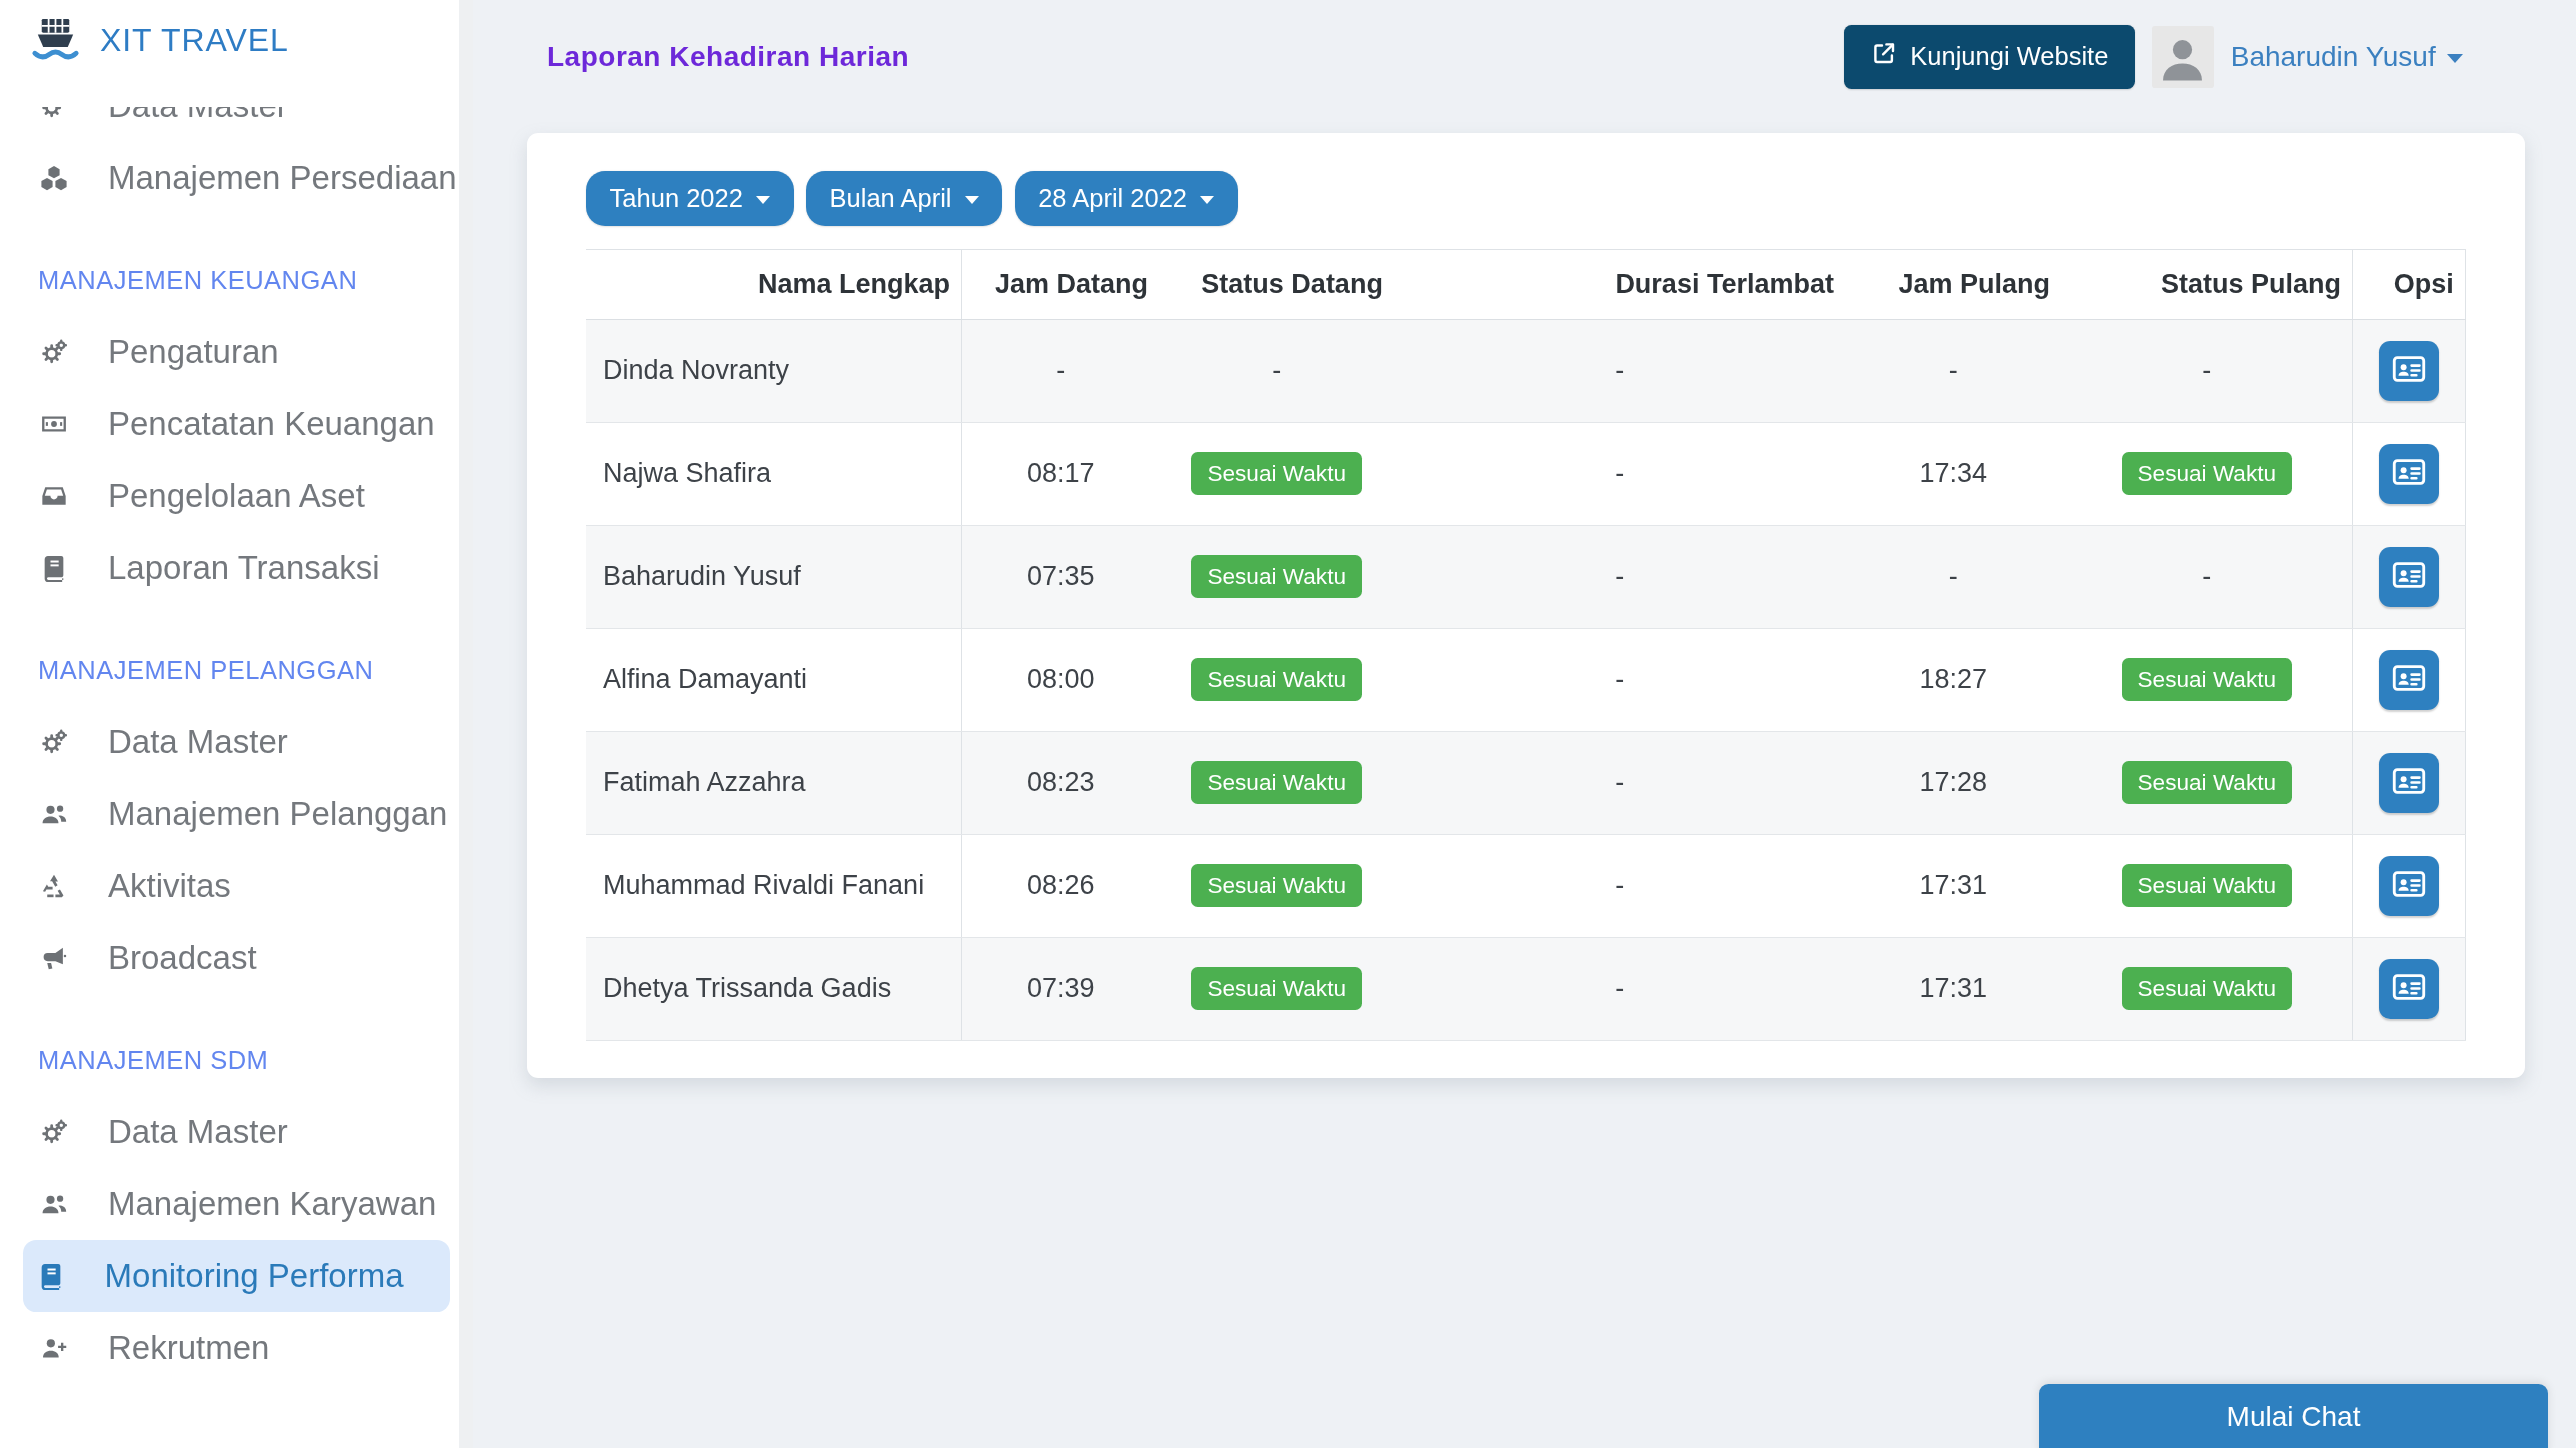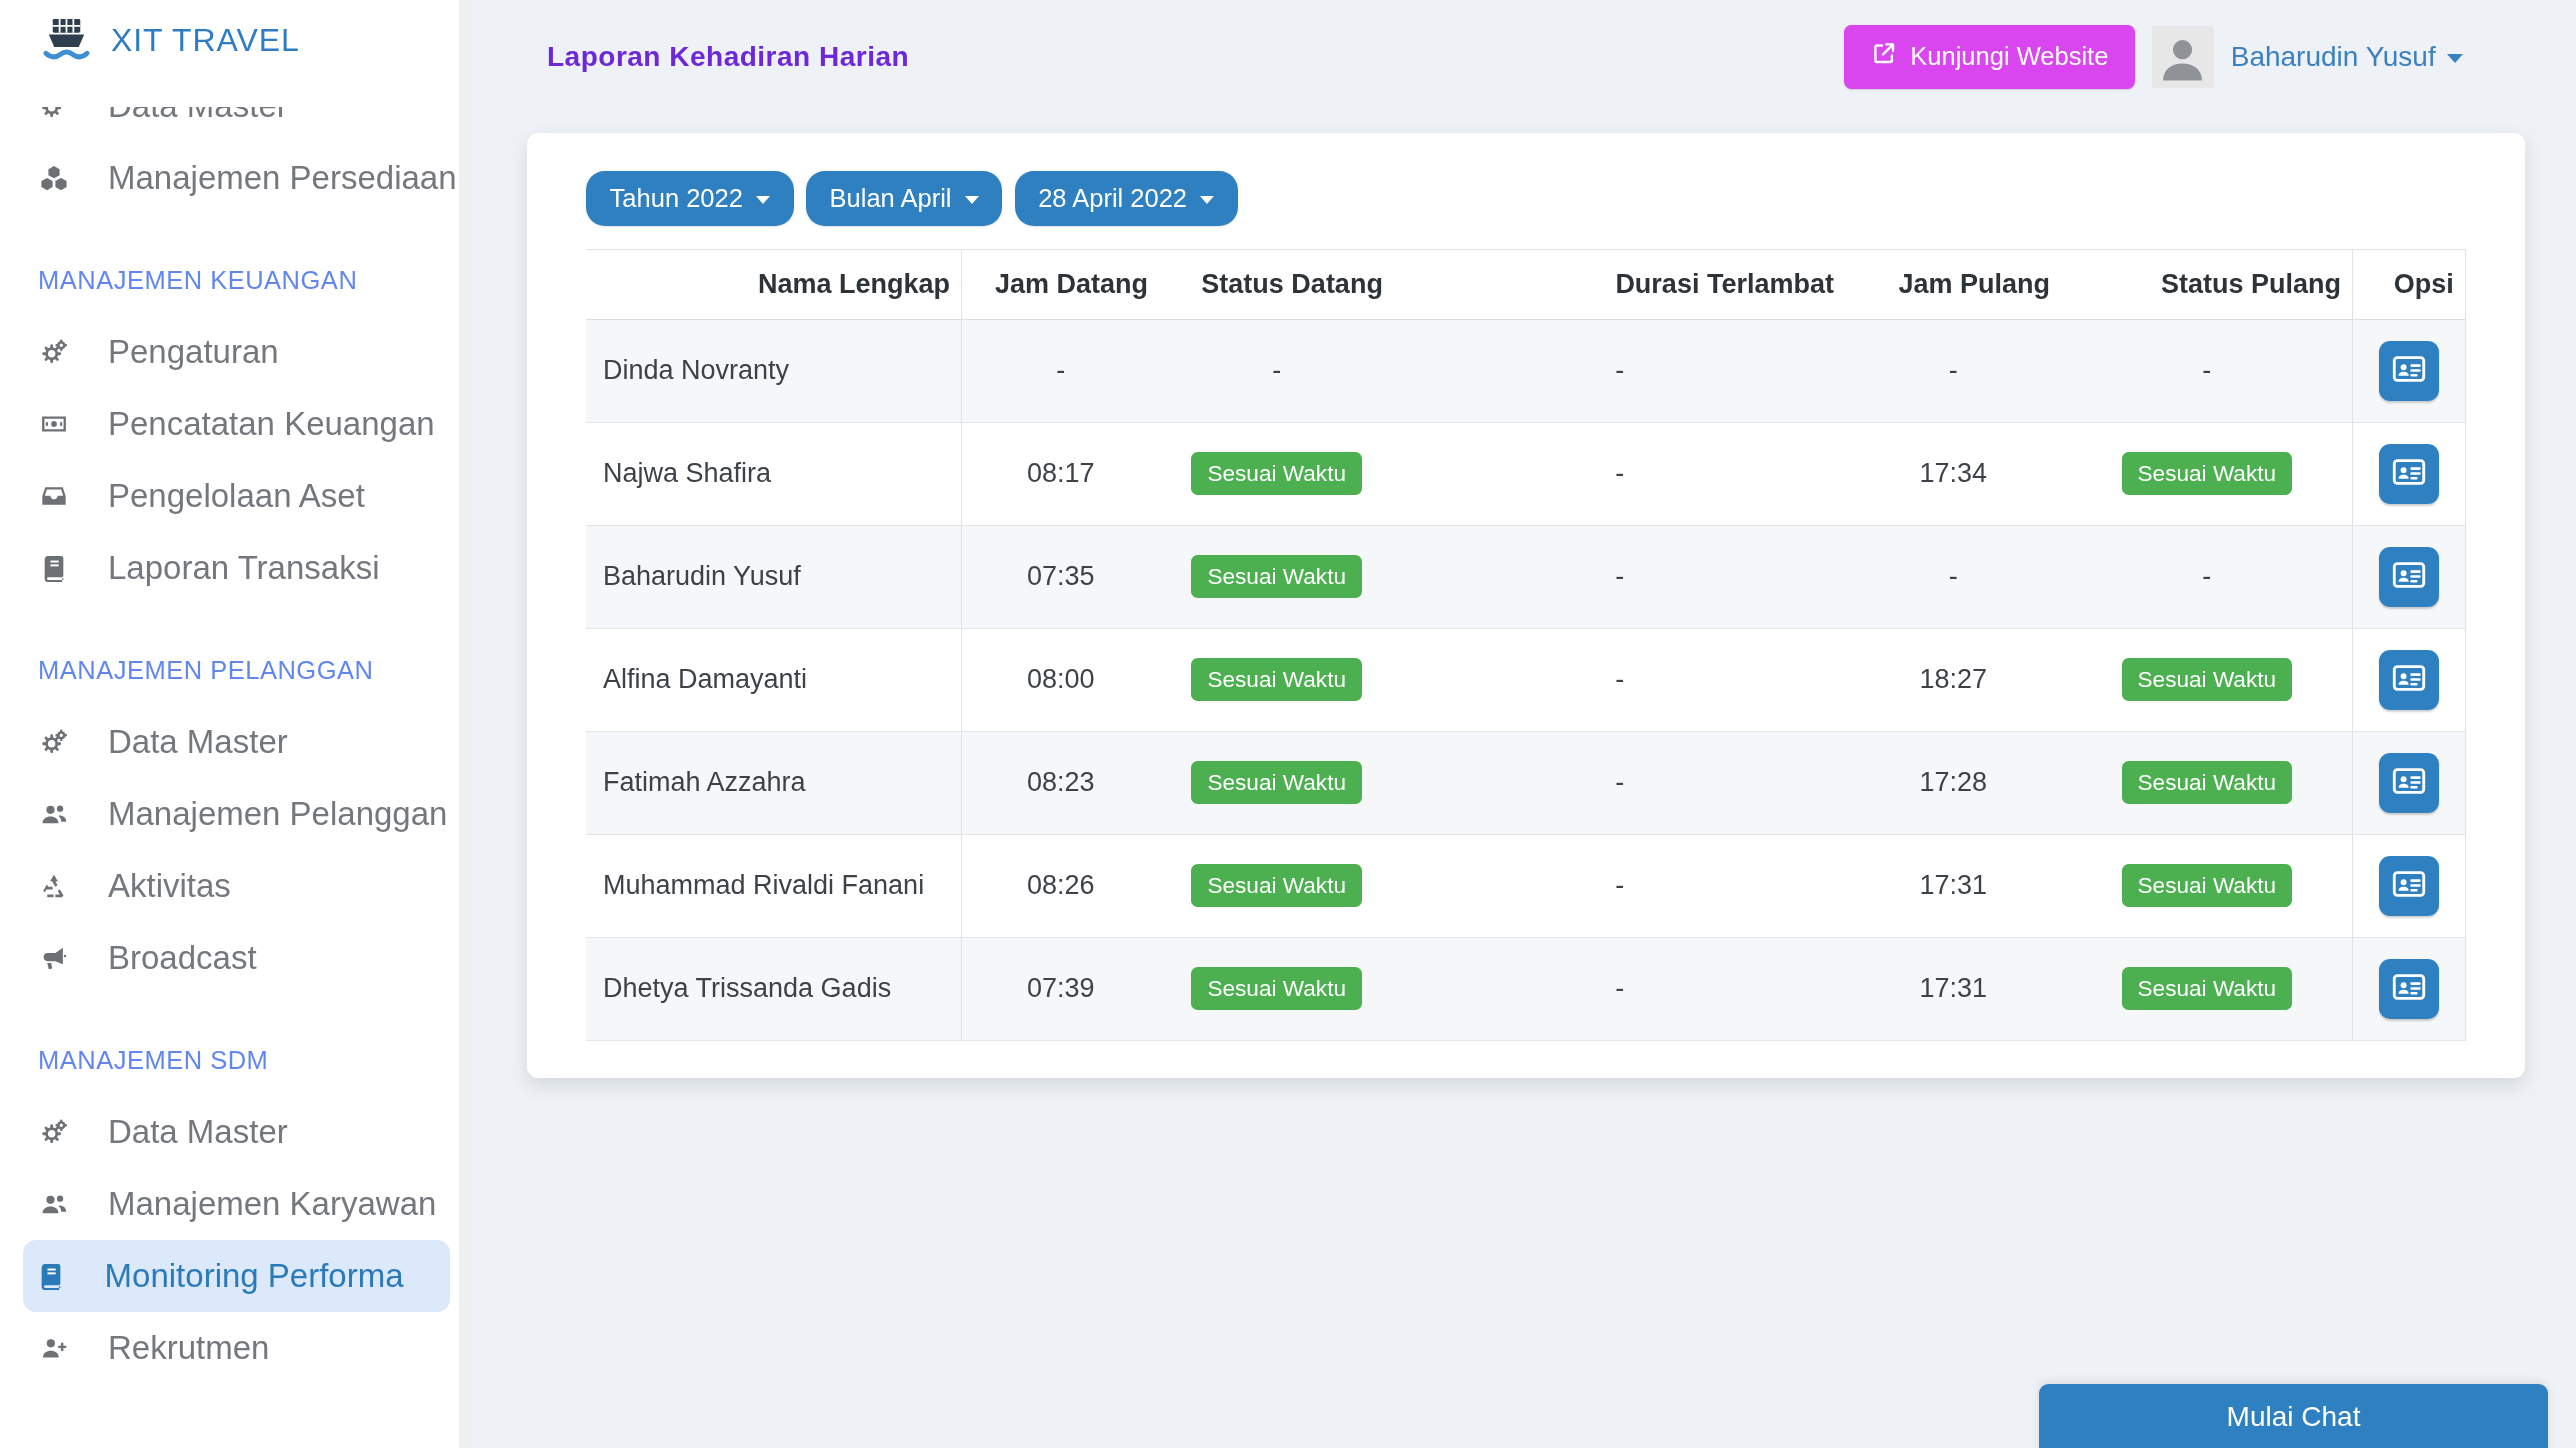"XIT TRAVEL" .brand { margin-left: 11px -> none }
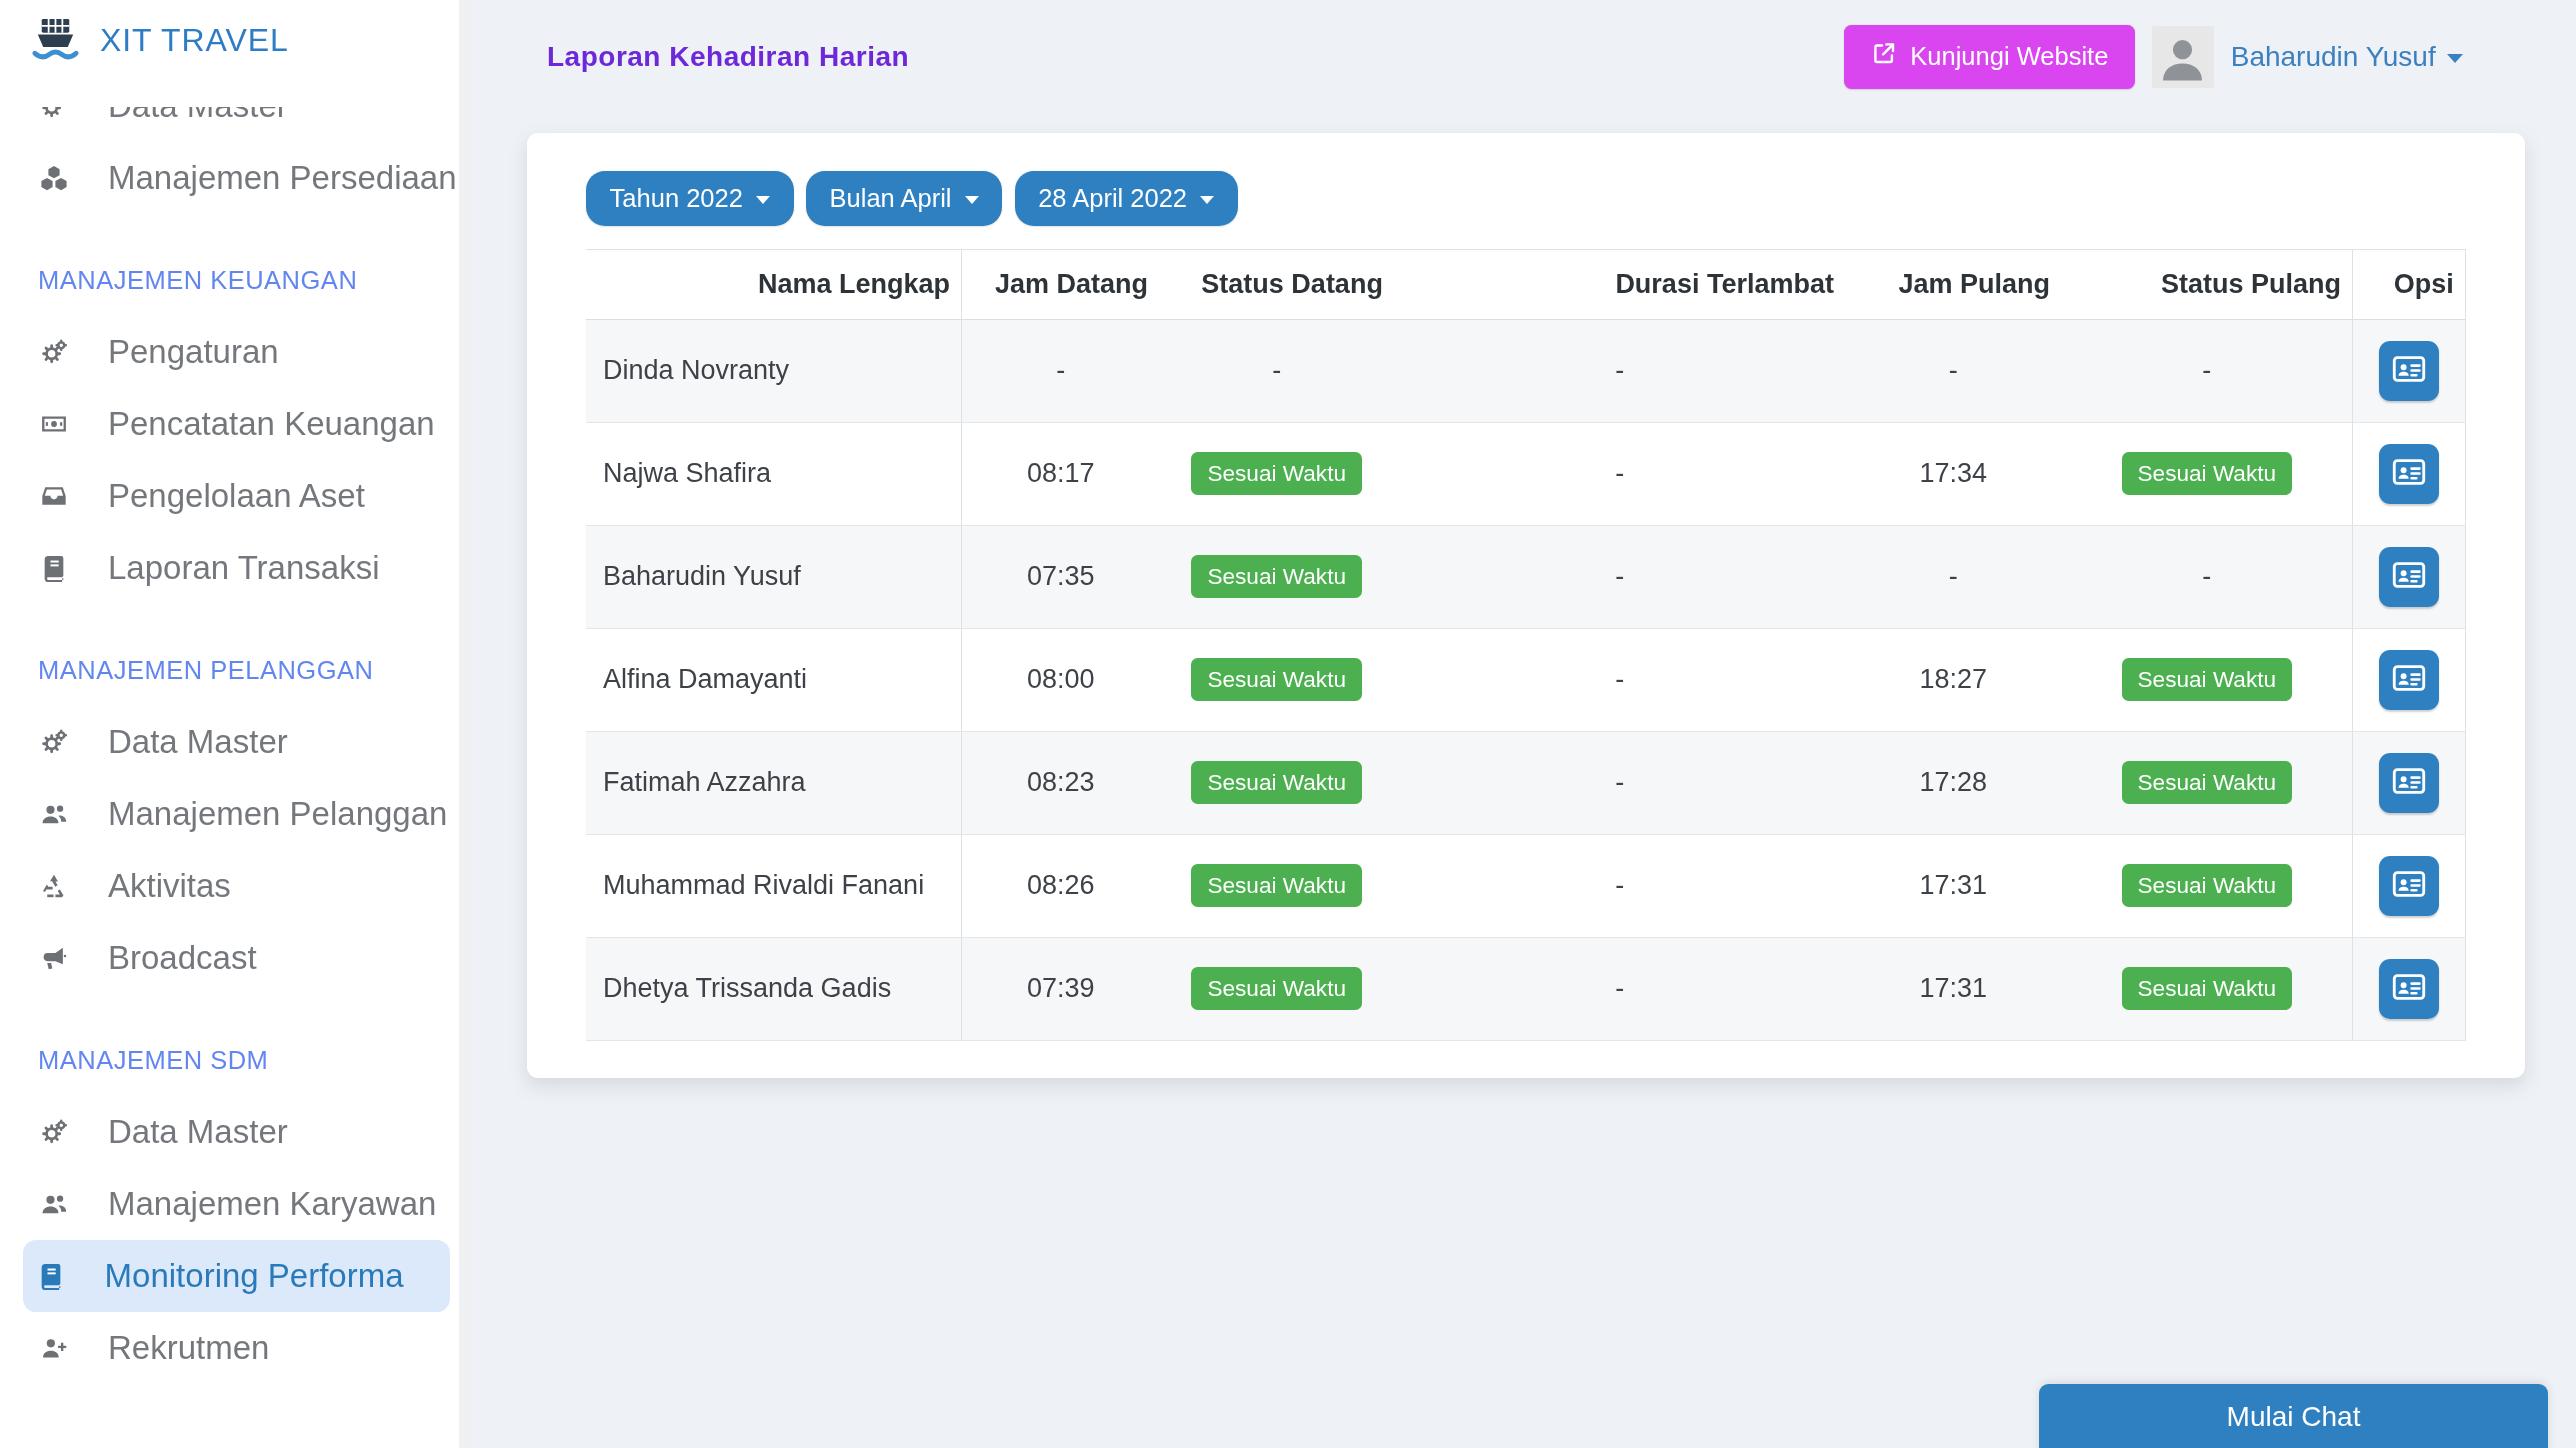"Kunjungi Website" .btn-visit { background: #d946ef -> #0c4a6e }
